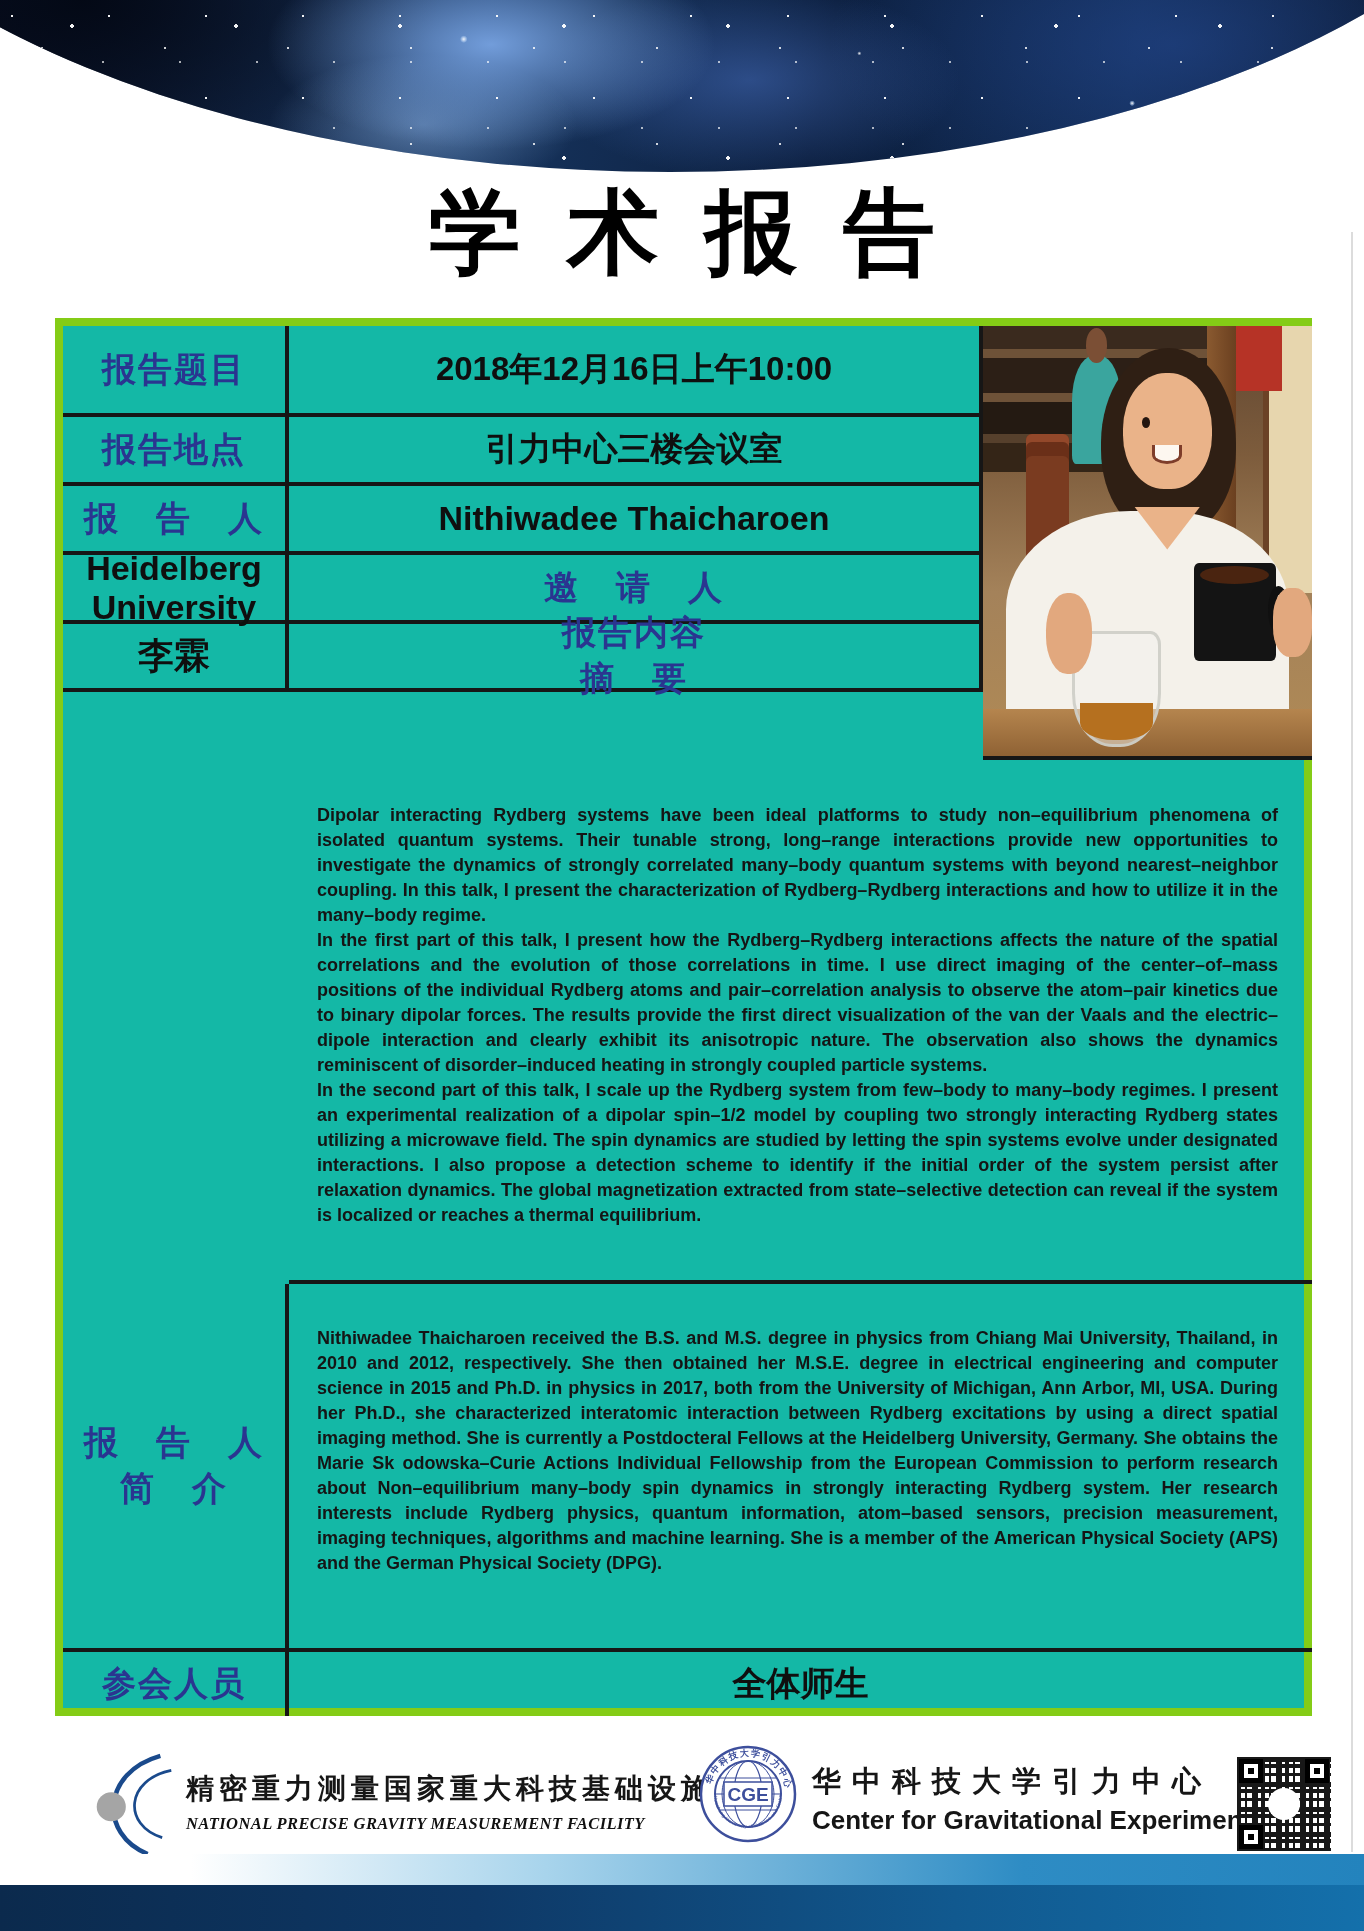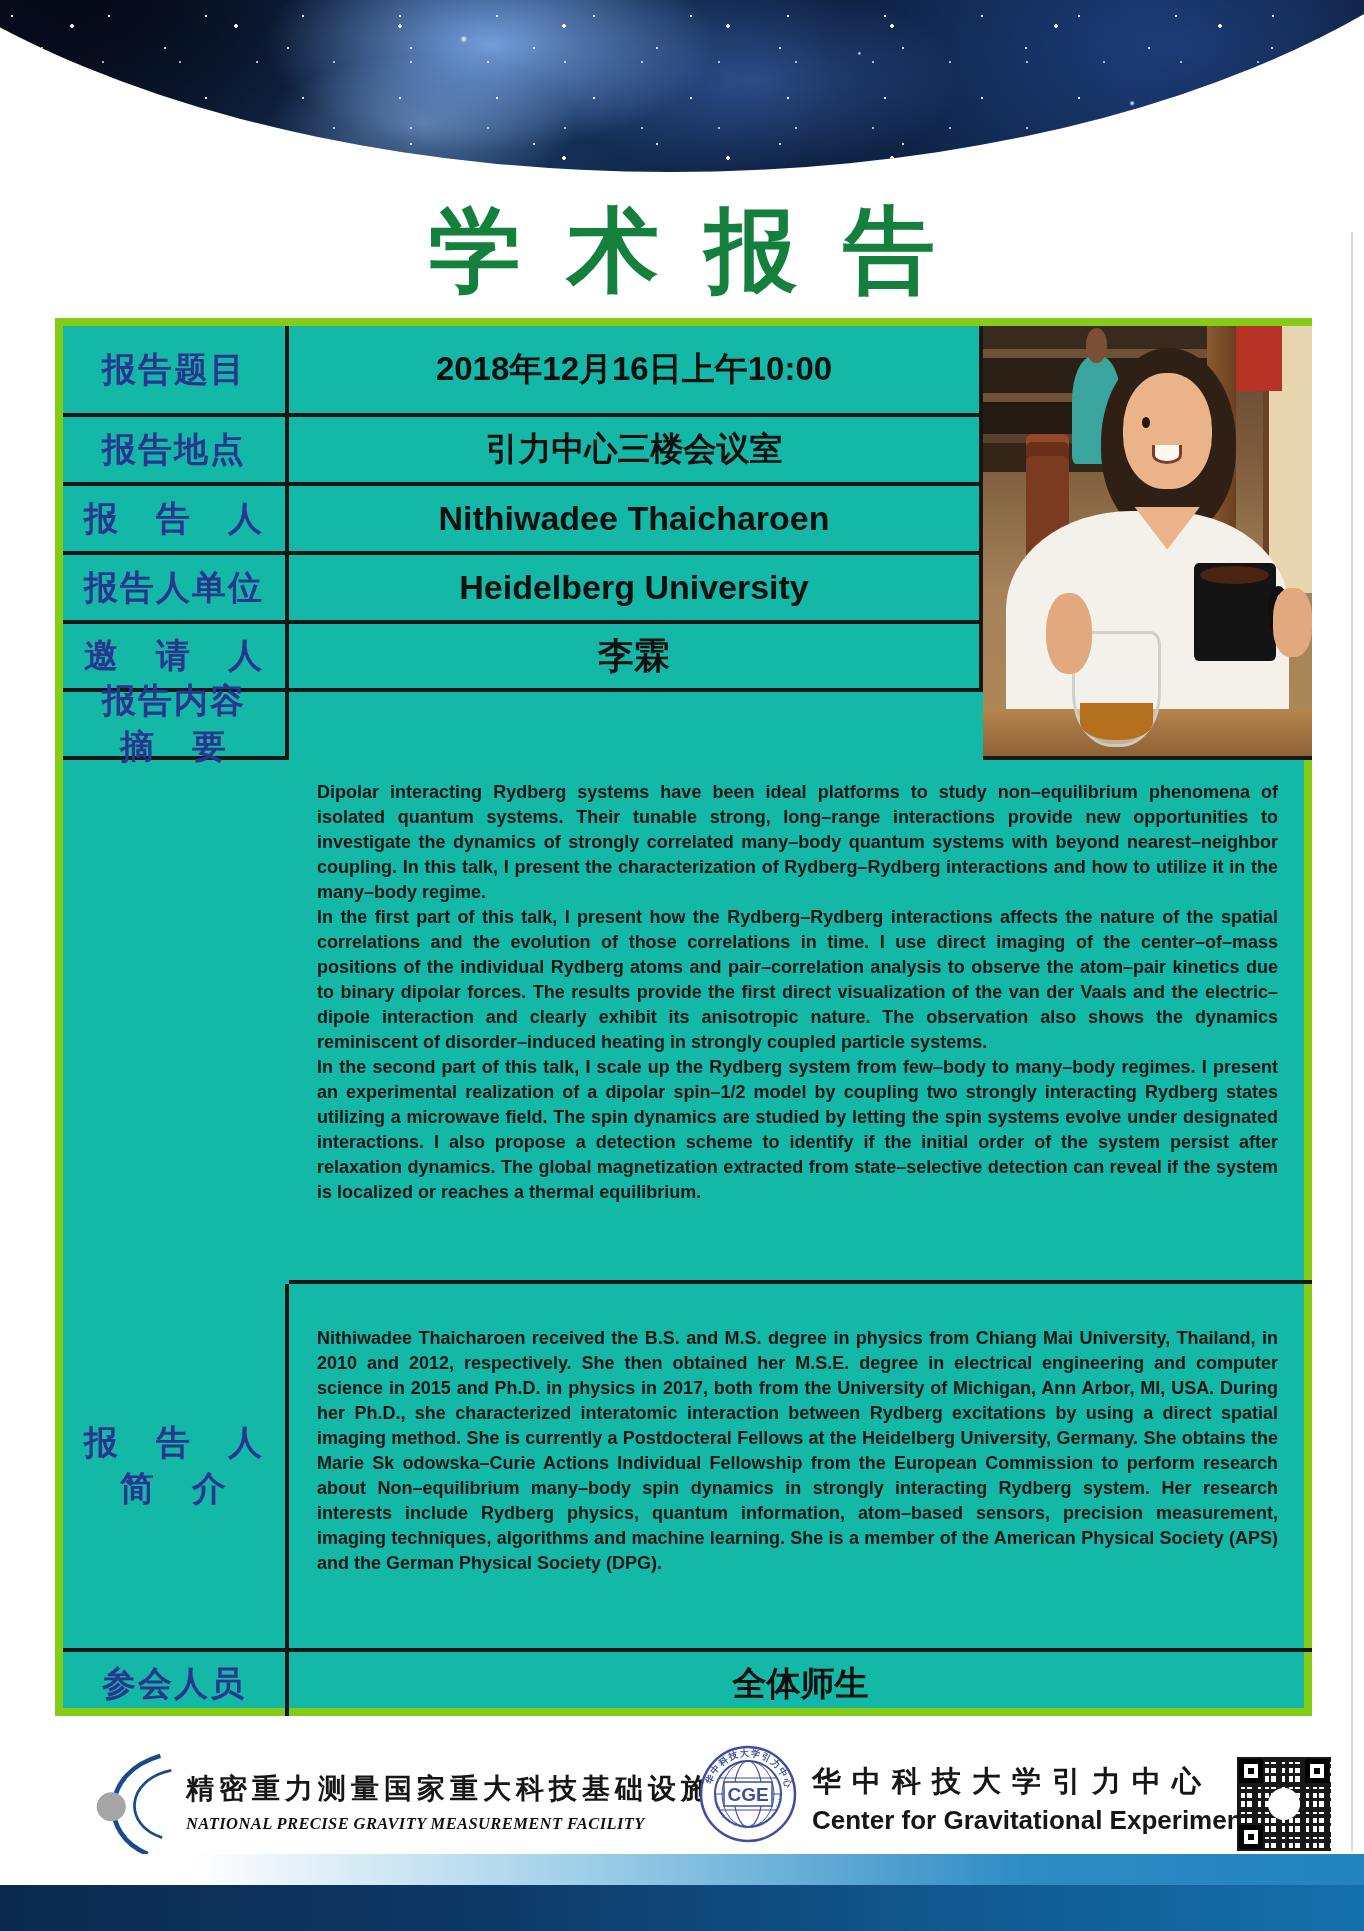"学术报告" .page-title { color: #15803d -> #000000; top: 198px -> 180px }
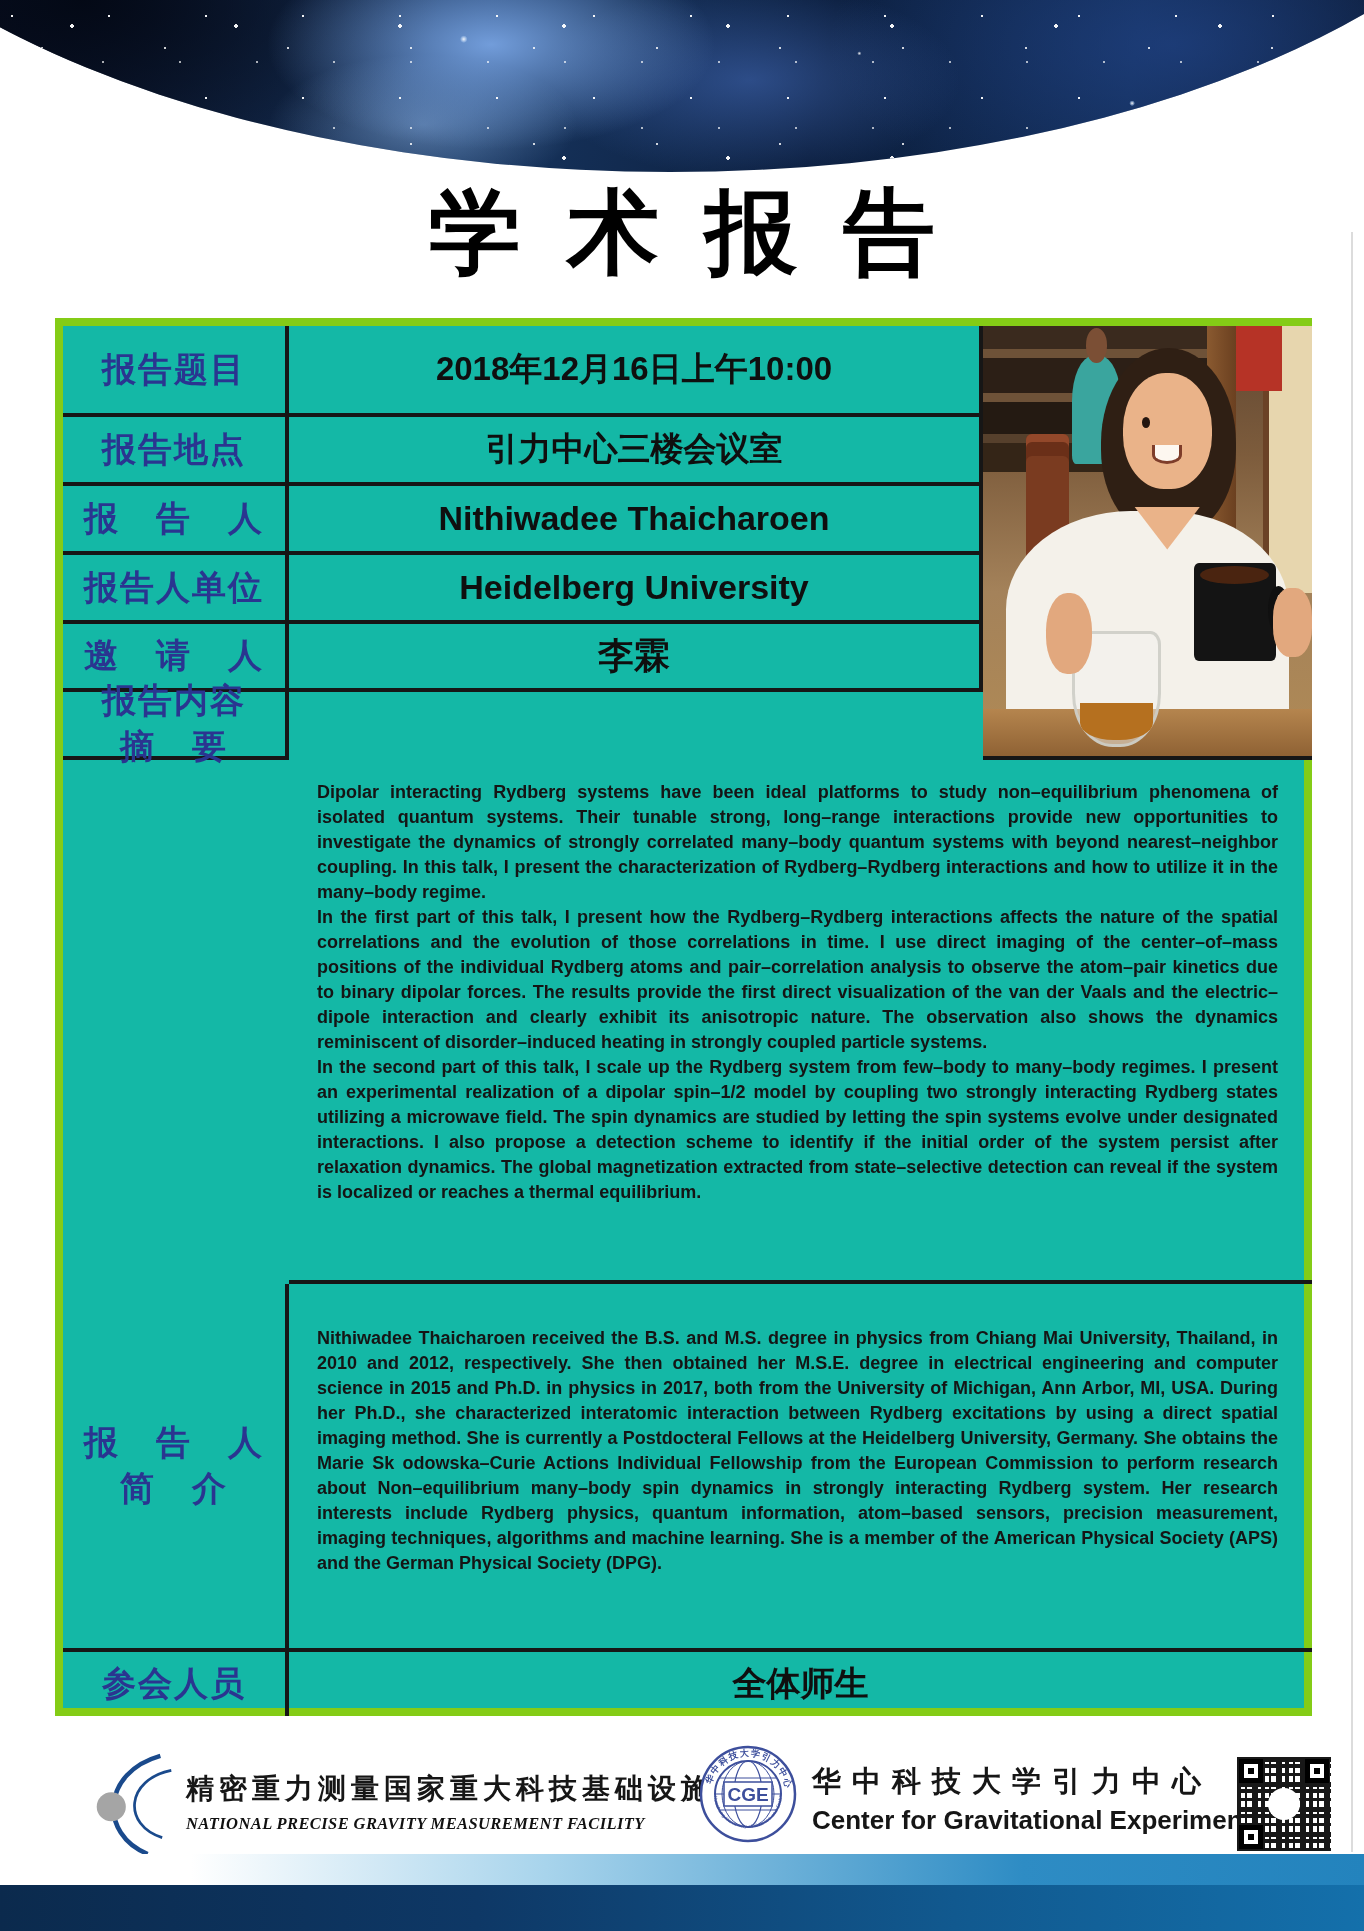"报告人单位" div.cell { html: <div> <span>报告人单位</span> </div> -> none }
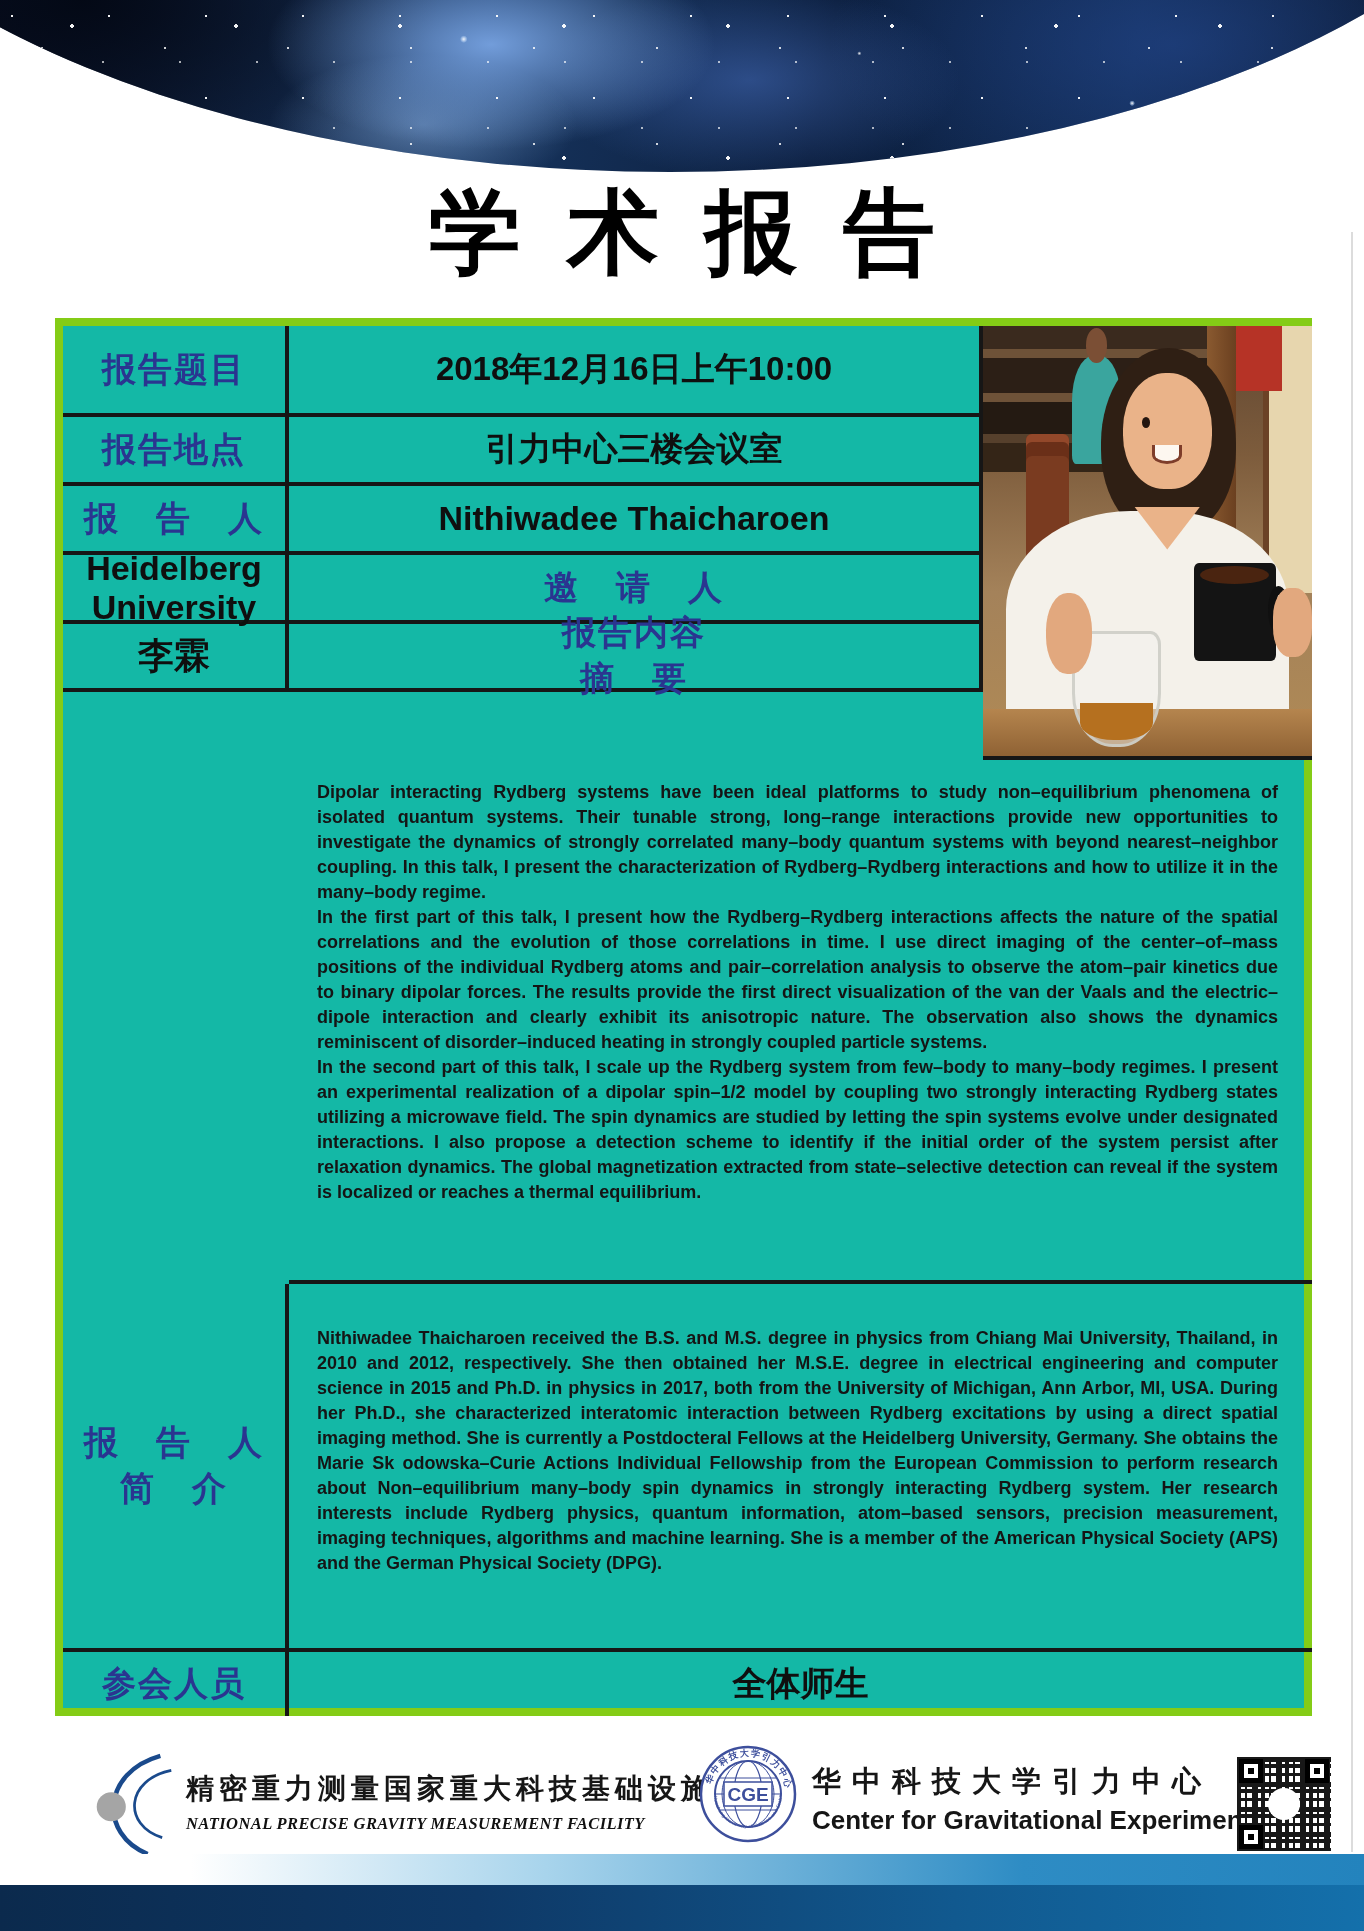"Dipolar interacting Rydberg systems have" div.cell { margin-top: none -> 23px }
